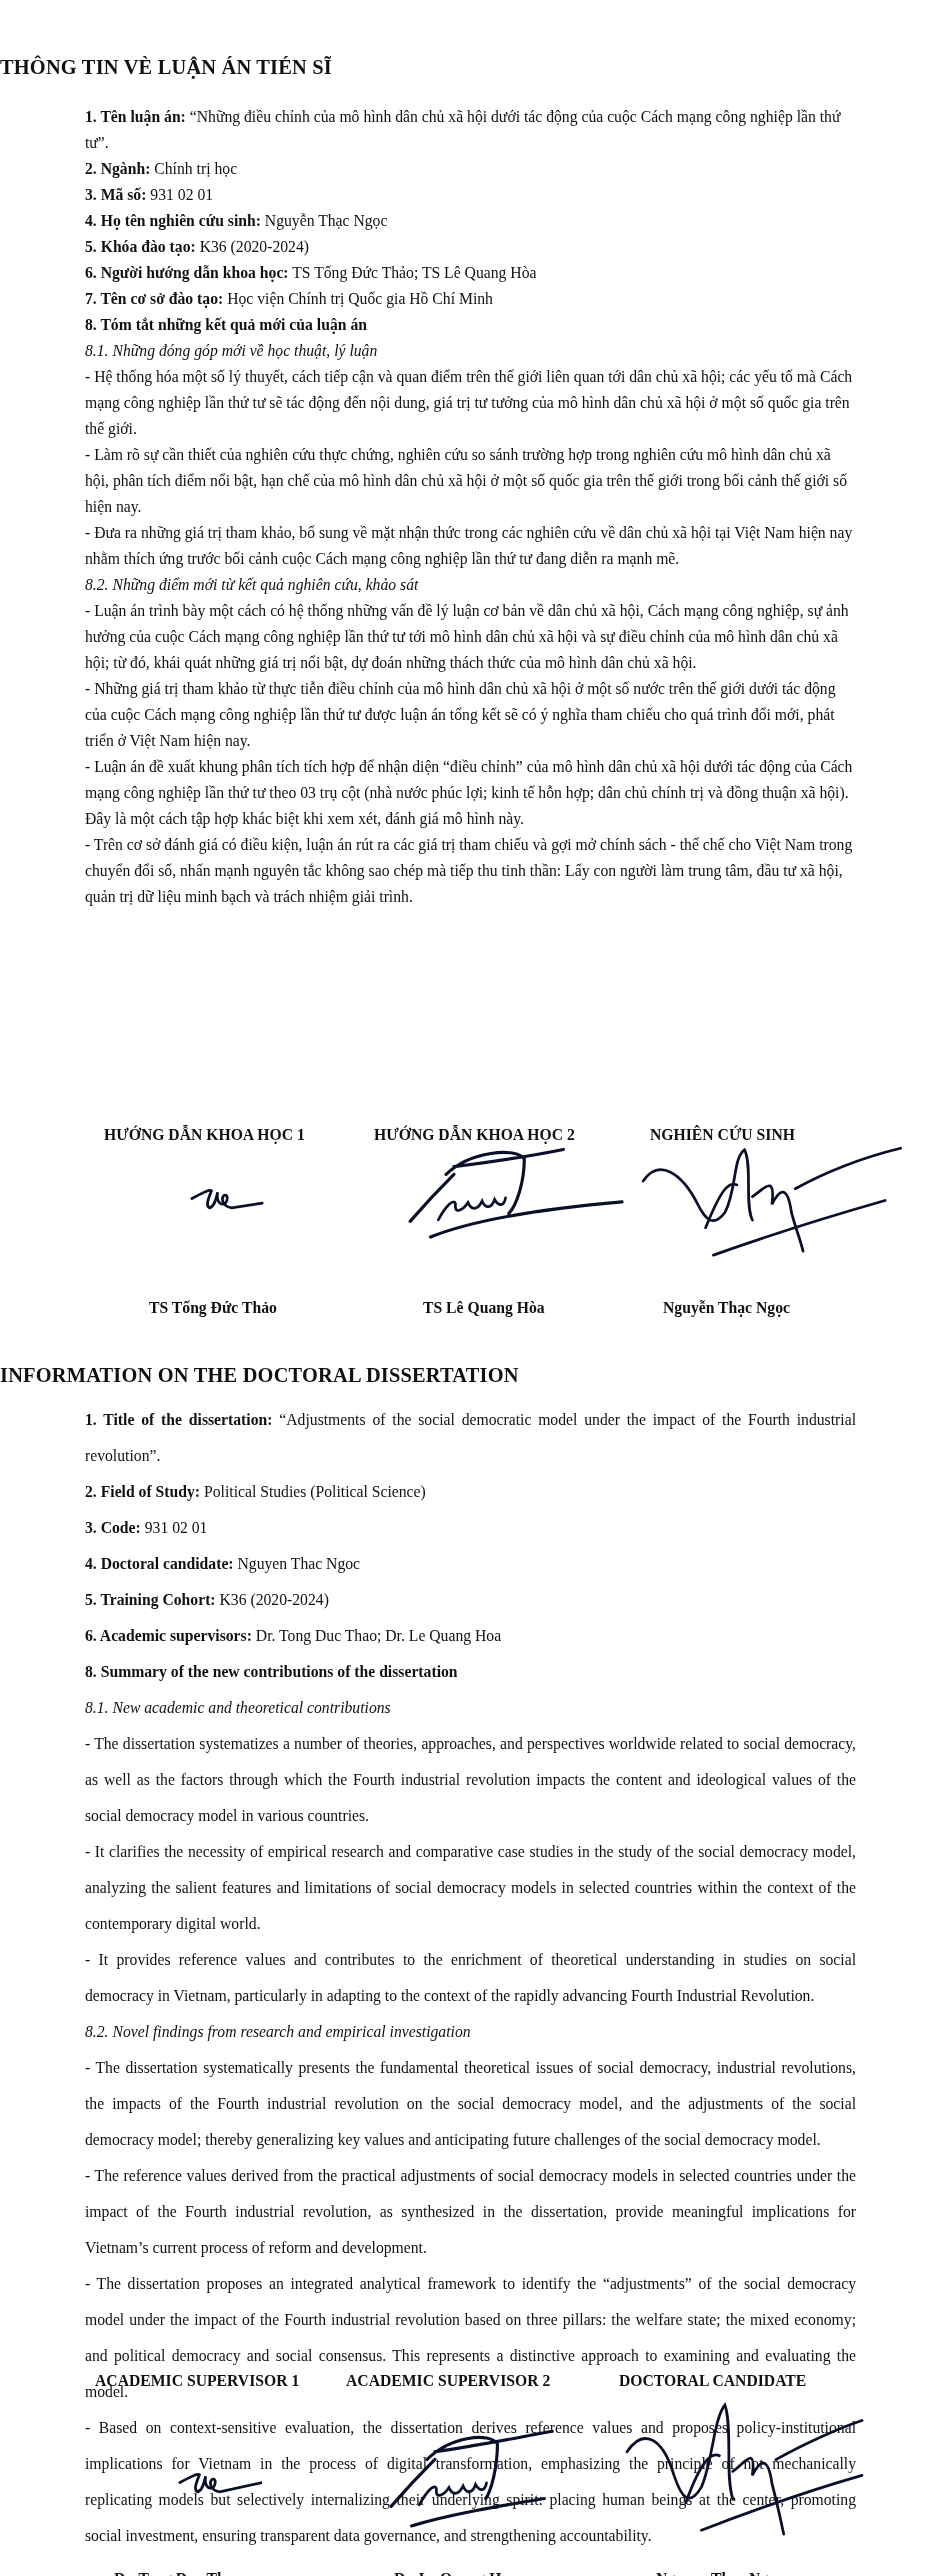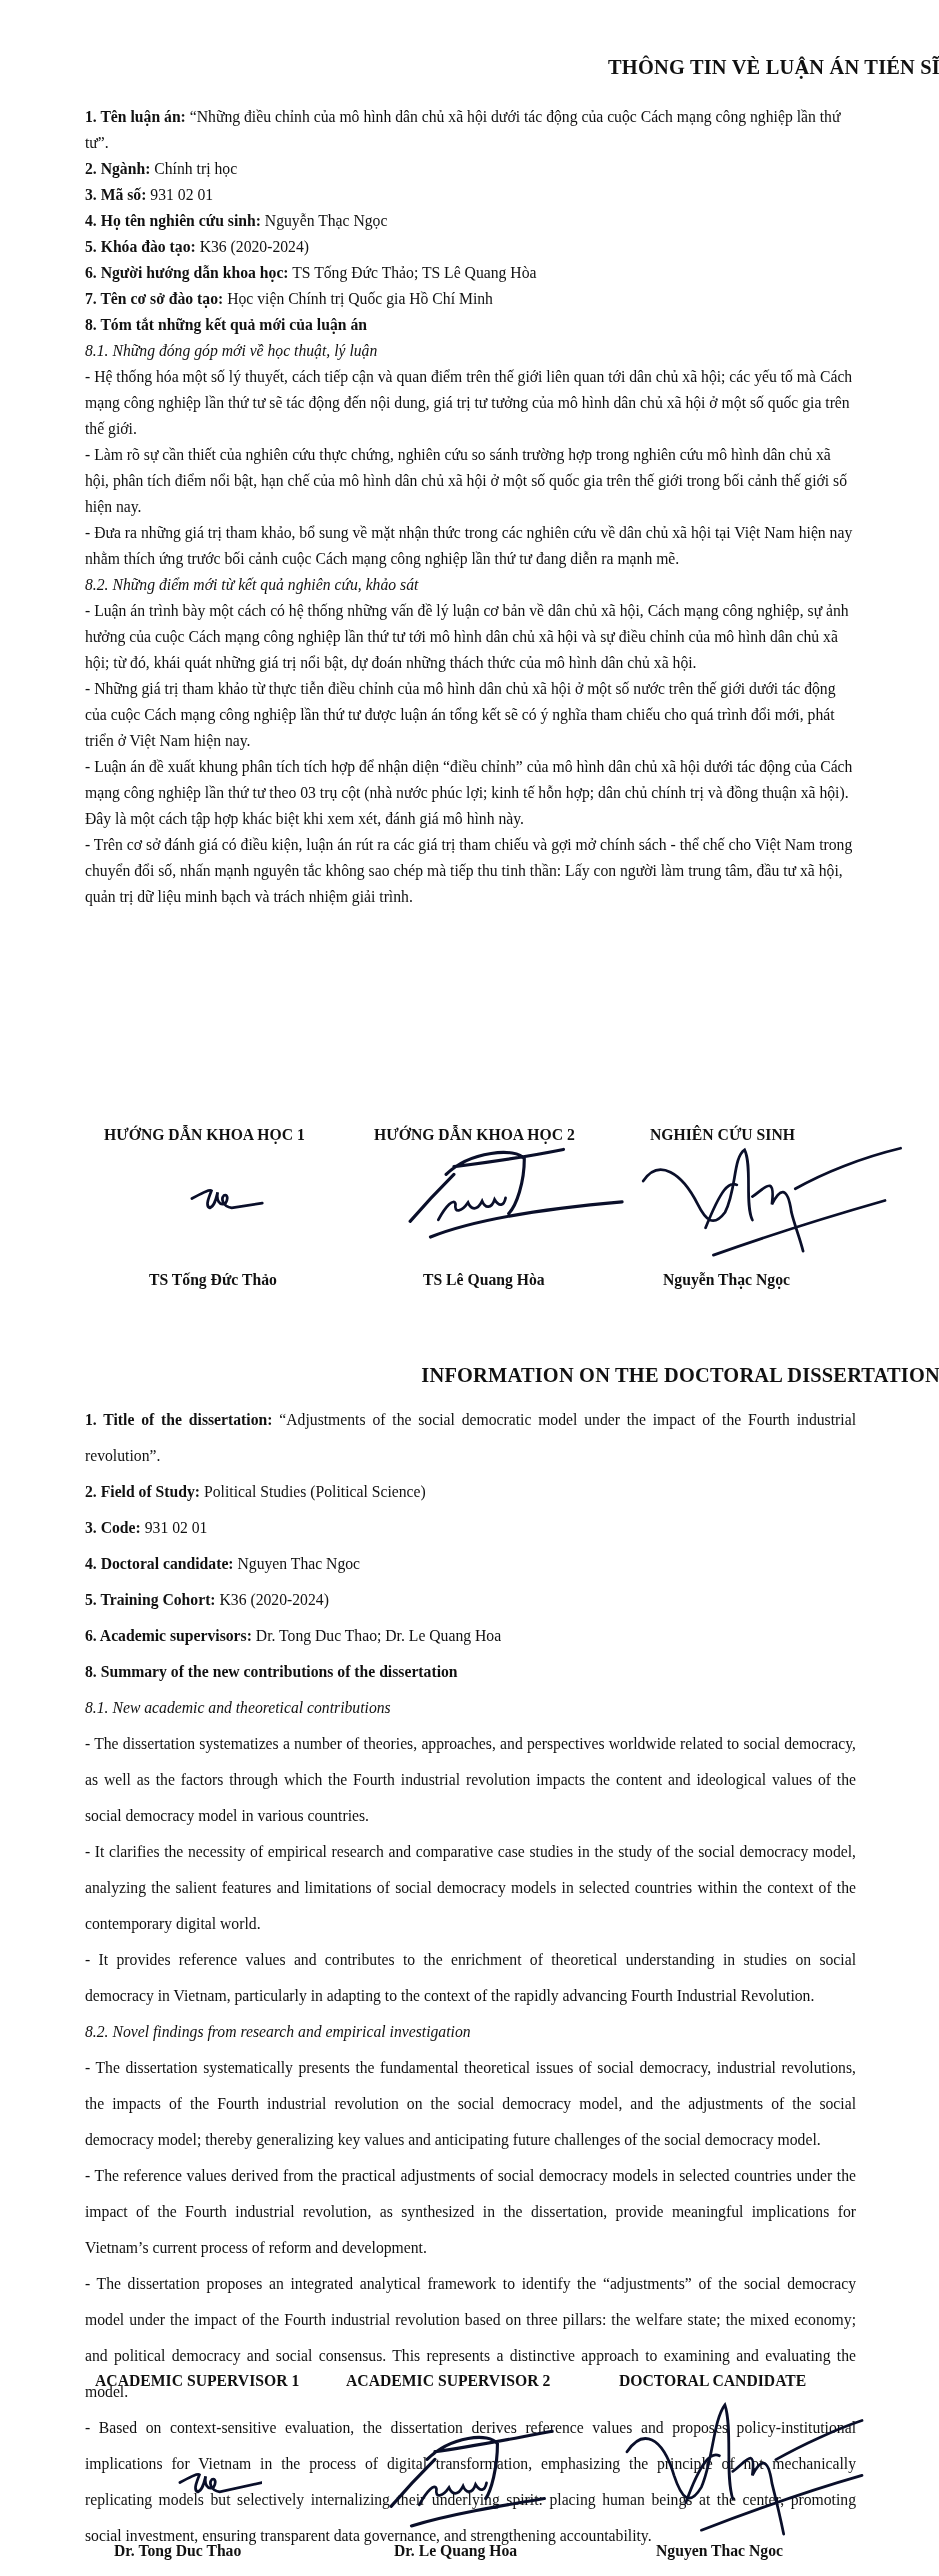"THÔNG TIN VÈ LUẬN ÁN" .title { text-align: right -> left }
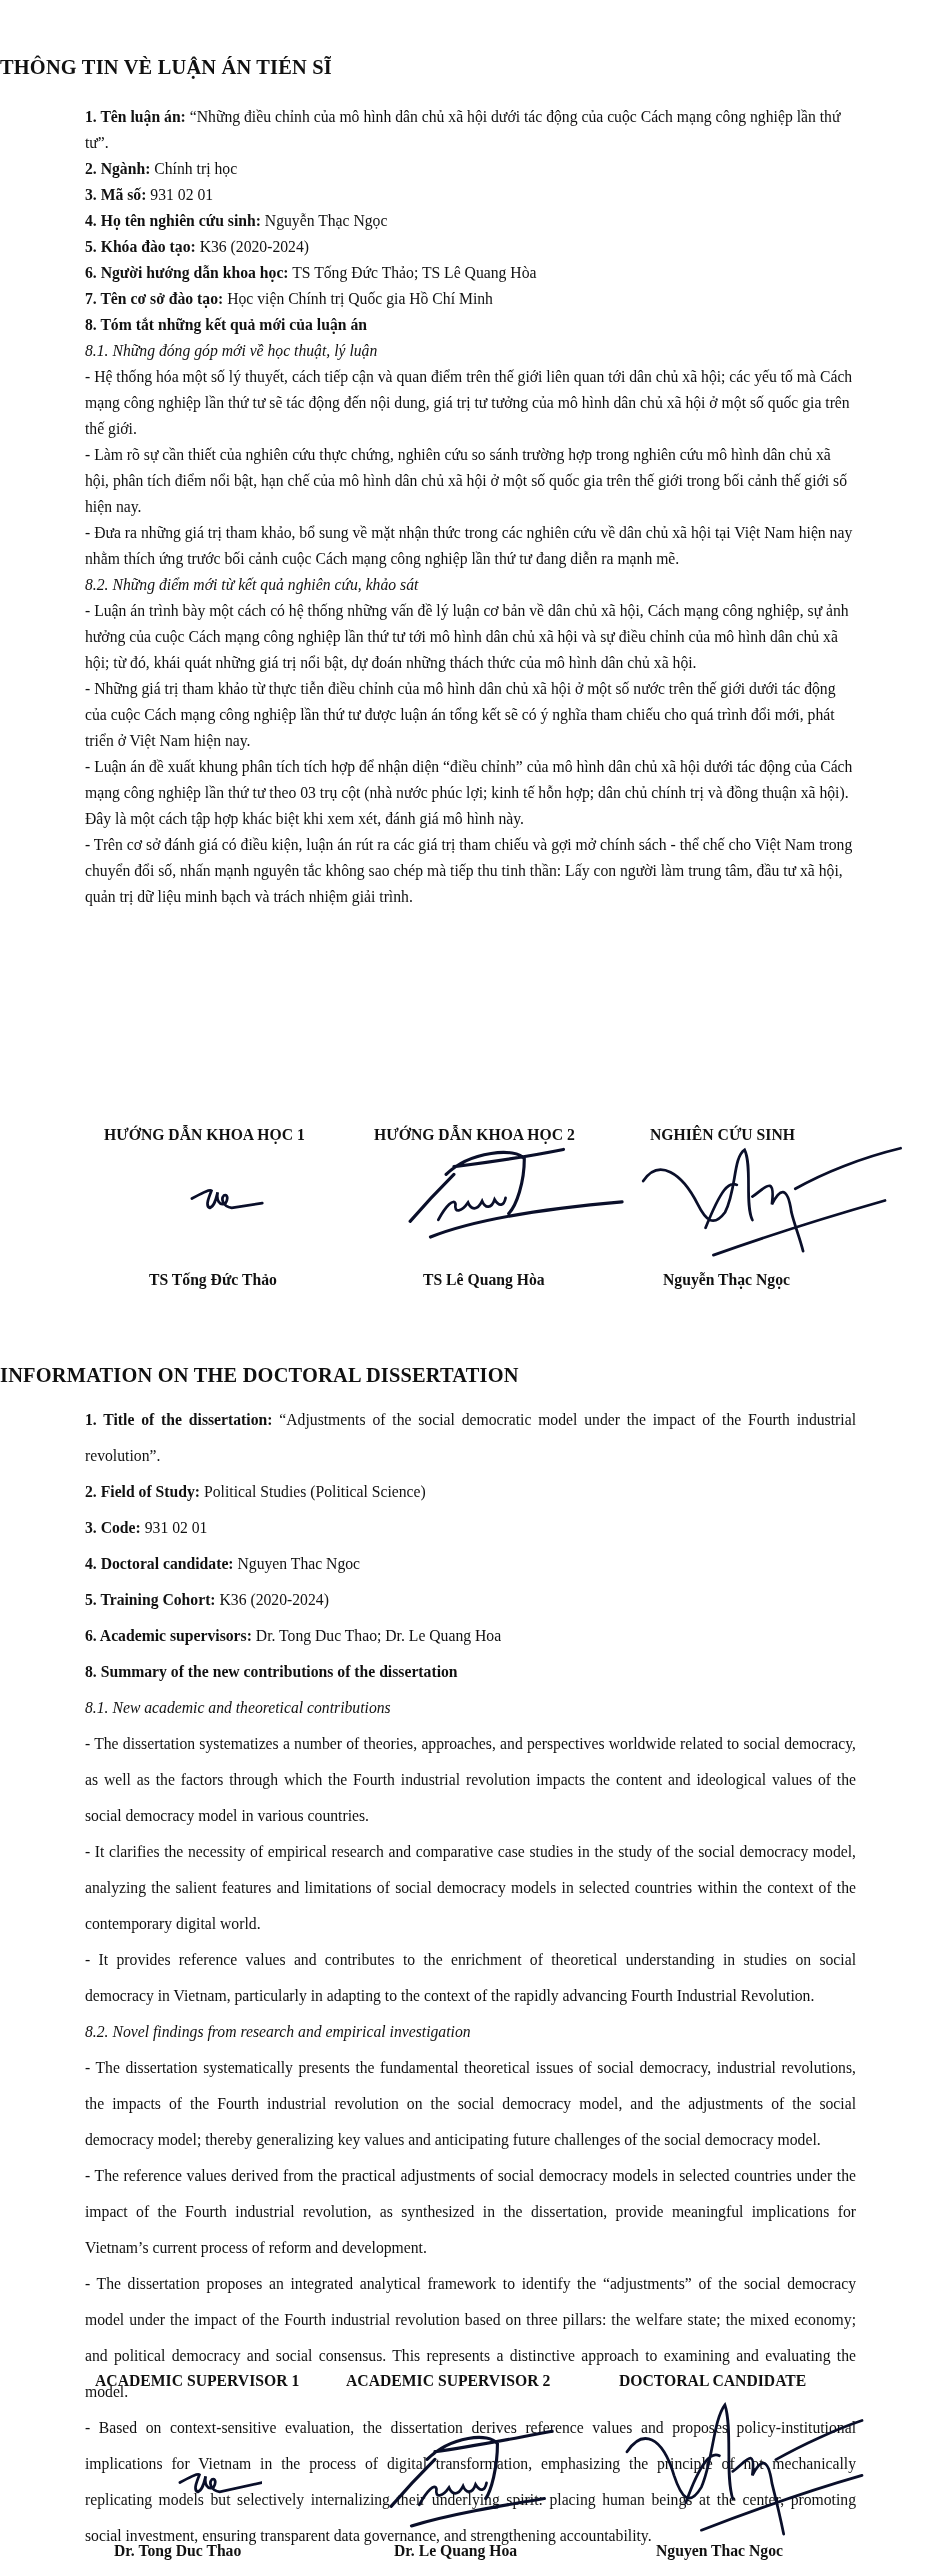"TS Tống Đức Thảo" .signame { margin-top: none -> 28px }
